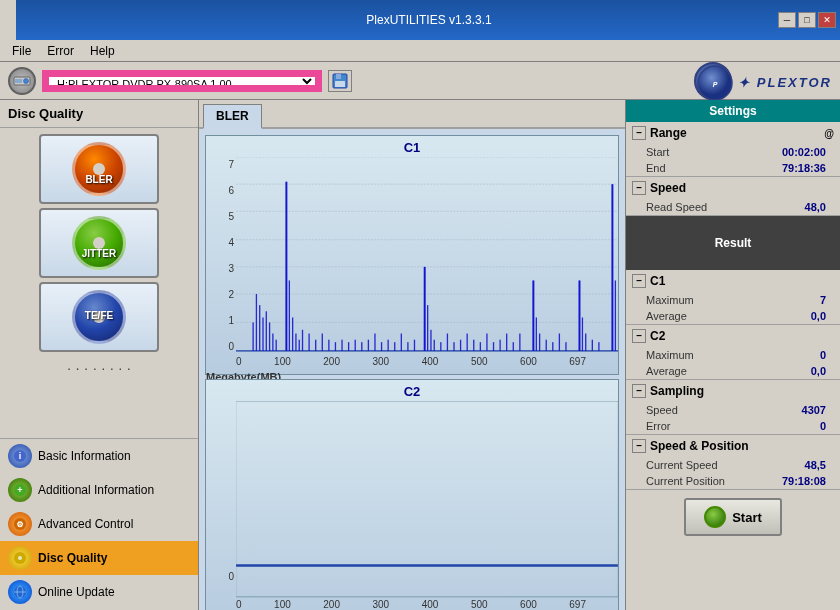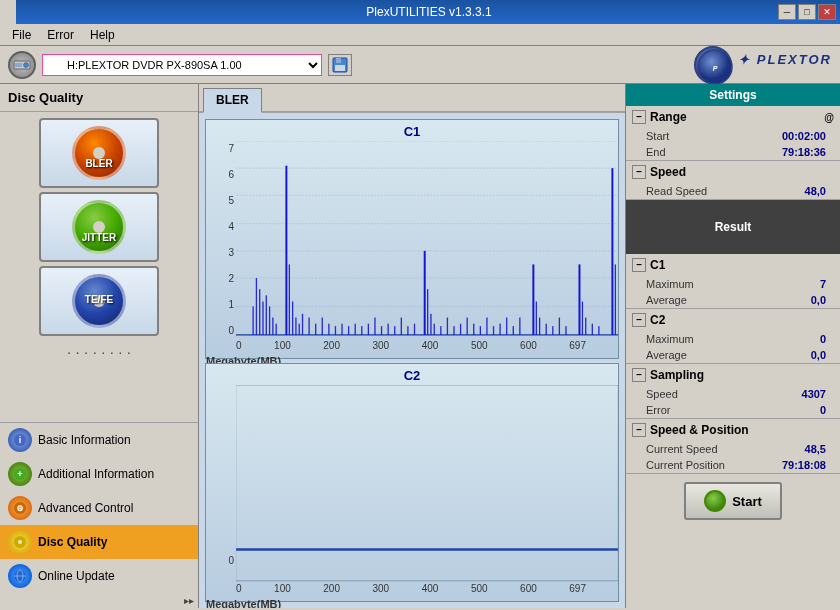"PlexUTILITIES v1.3.3.1" .title-bar { height: 24px -> 40px }
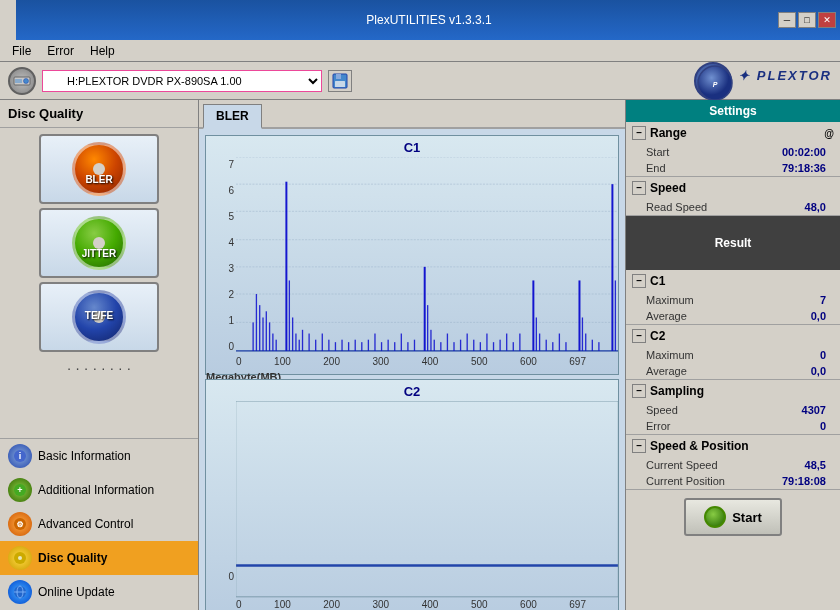"H:PLEXTOR DVDR PX-890SA 1.00" .drive-dropdown { border: 1px solid #ec4899 -> 7px solid #ec4899; padding: 0 20px -> 0 4px }
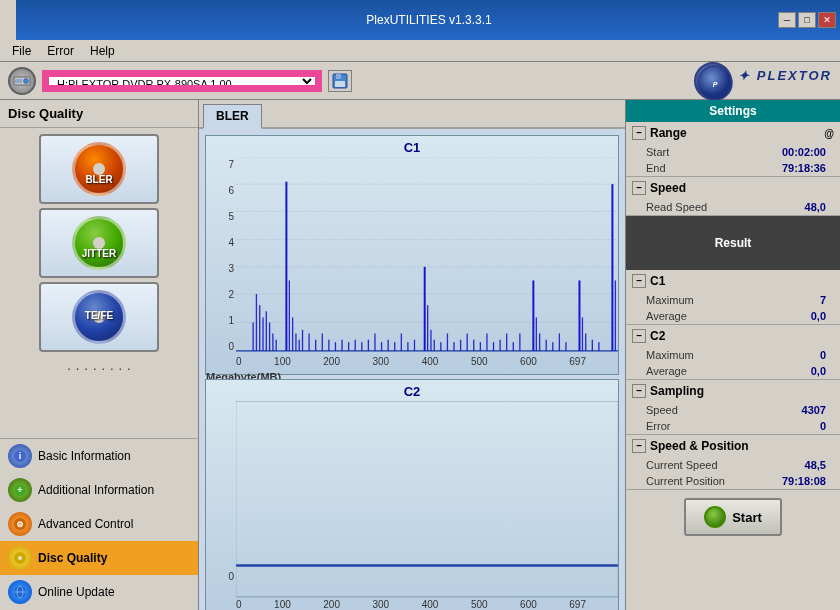"✦ PLEXTOR" .plextor-logo { align-items: flex-start -> center }
